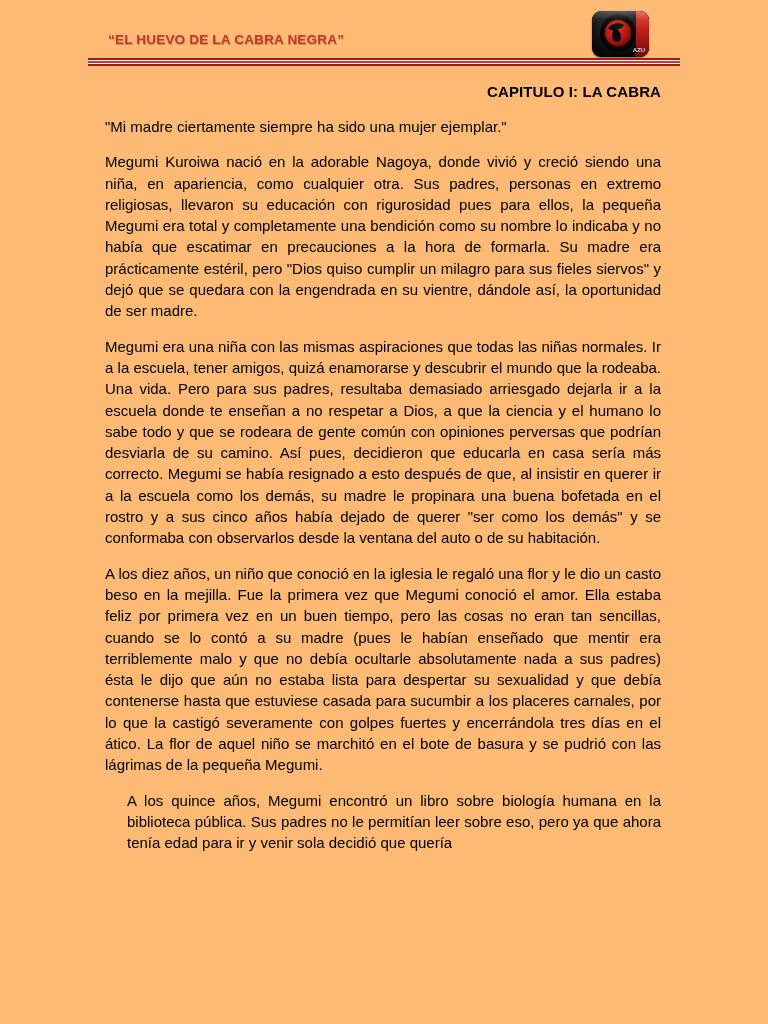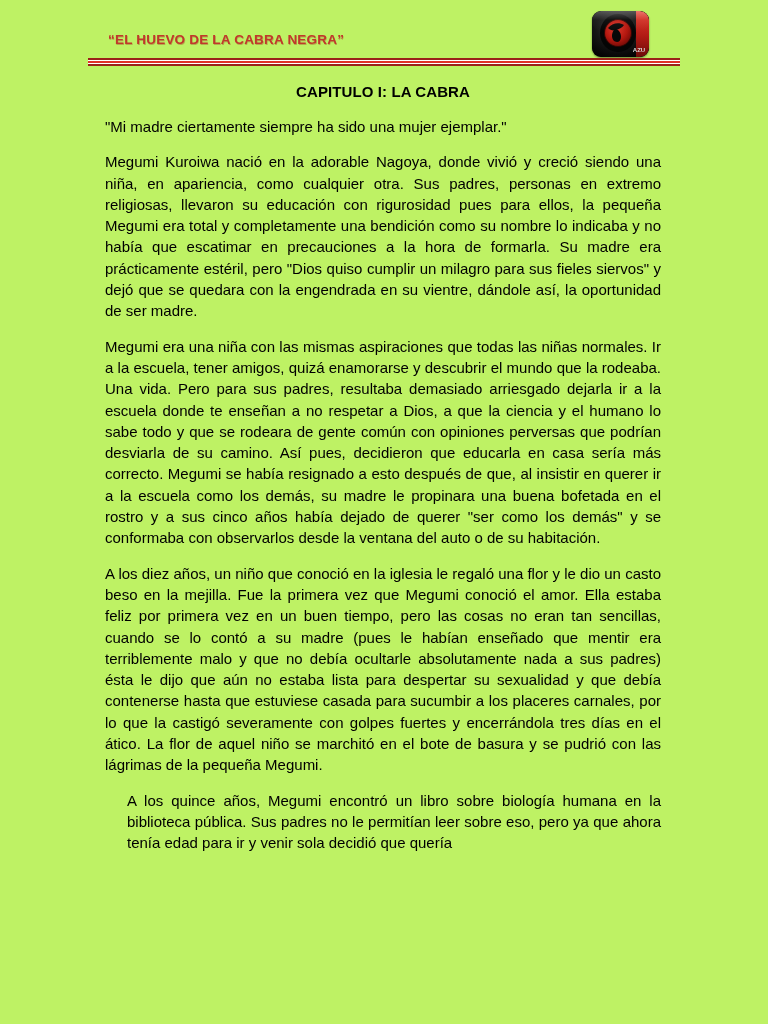"“EL HUEVO DE LA CABRA" .page { background: #bef264 -> #fdba74 }
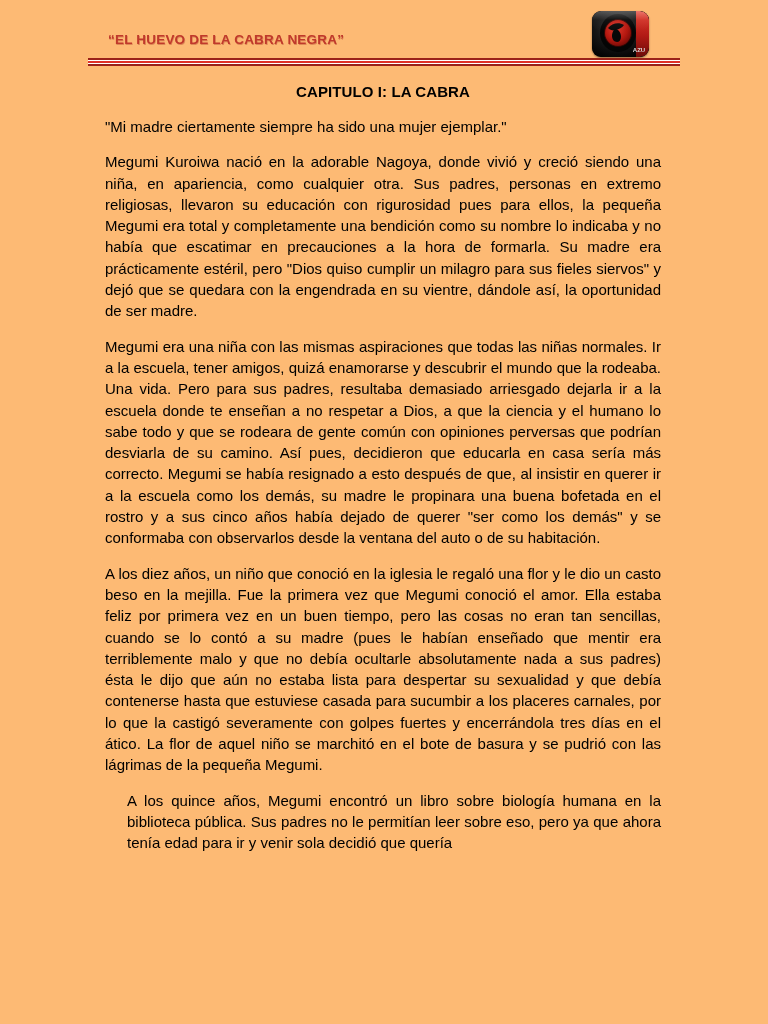"CAPITULO I: LA CABRA" .chapter-title { text-align: center -> right }
